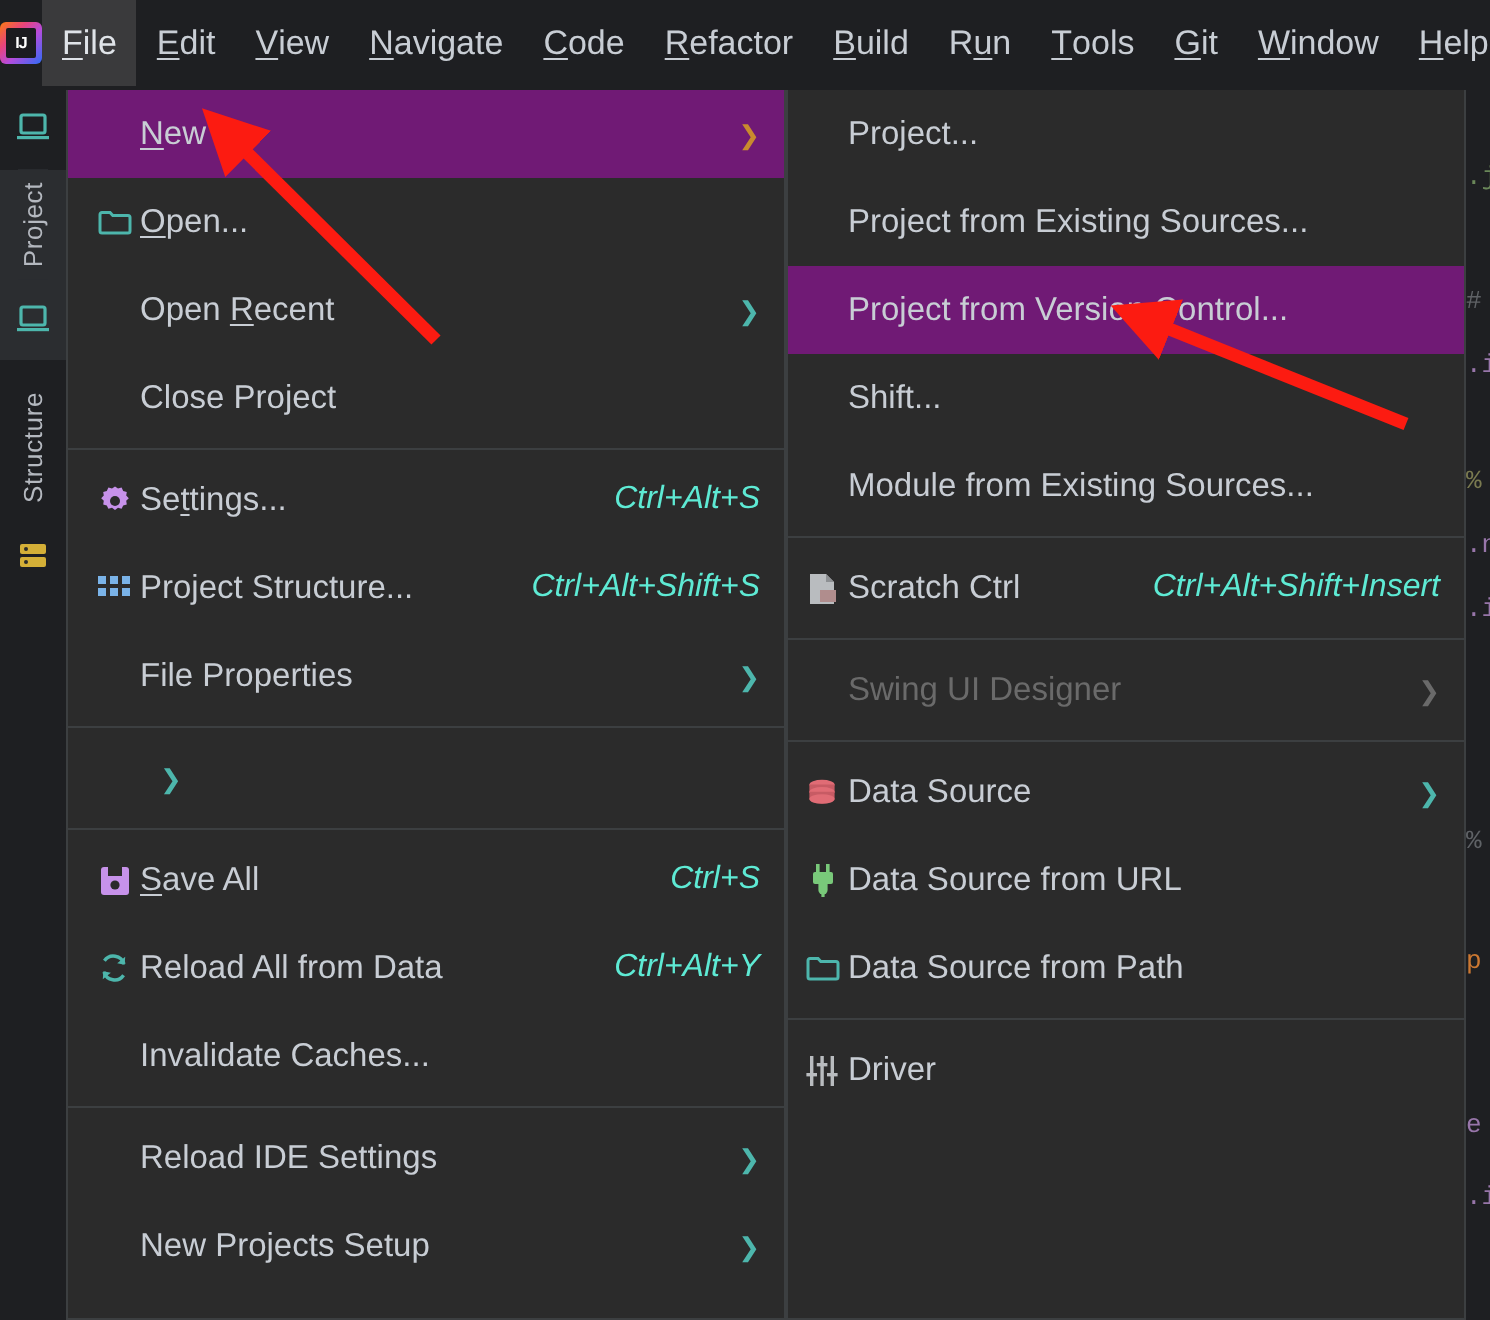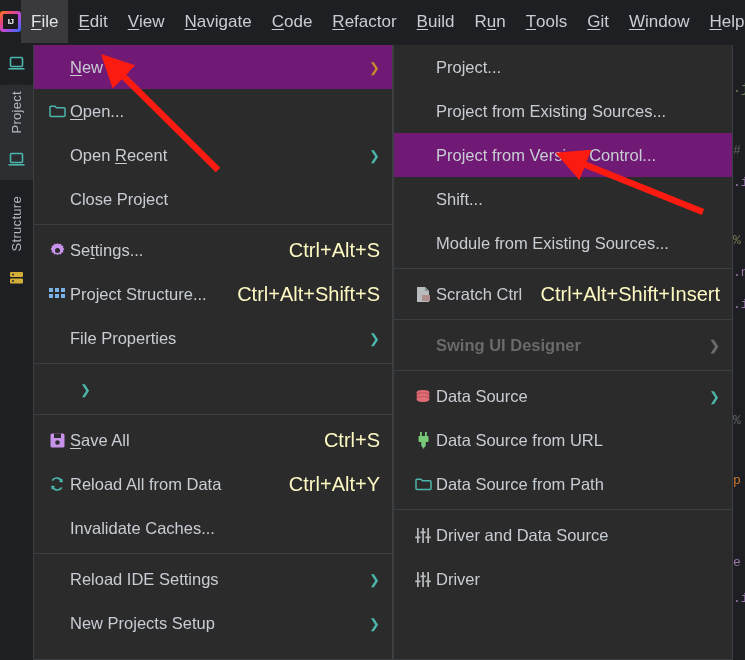"Project..." #submenu .mi { padding-left: 16px -> 4px }
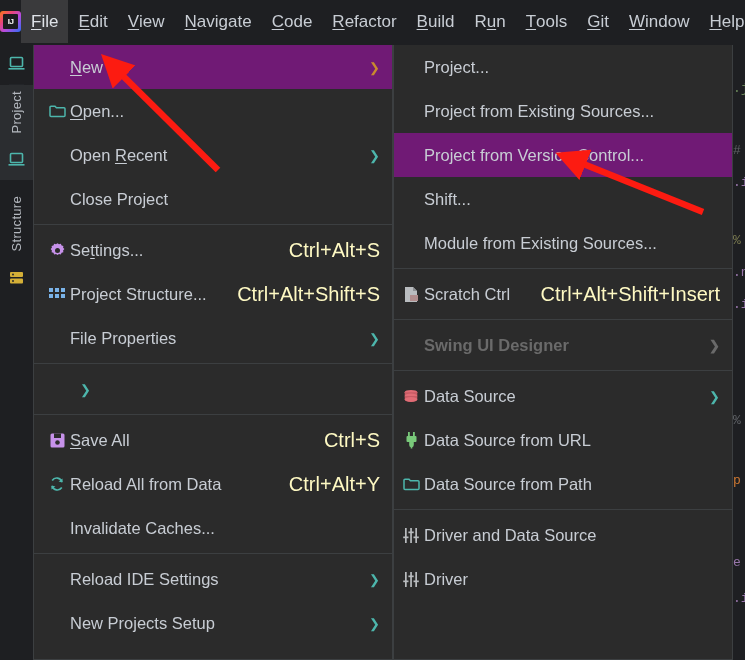"Ctrl+Alt+S" .mi-key { color: #fef9c3 -> #5eead4; font-size: 20px -> 16px; font-style: none -> italic }
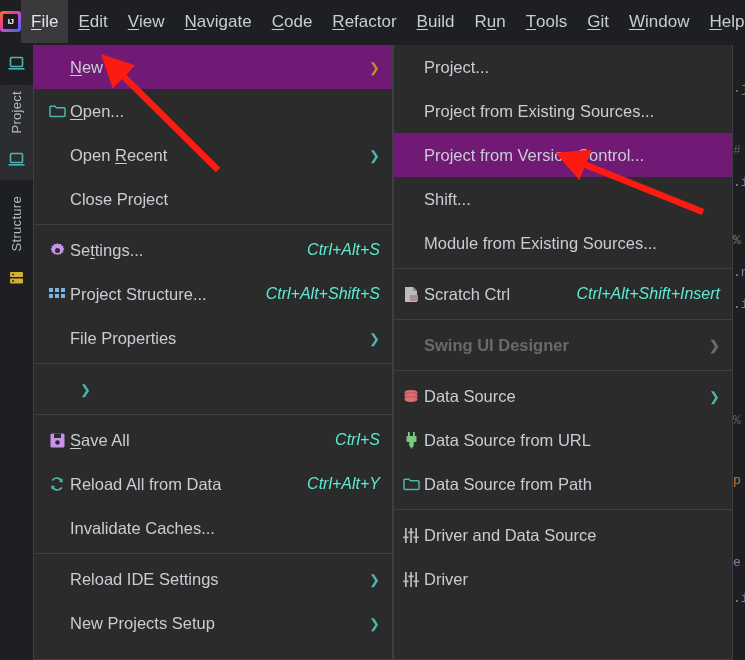"Swing UI Designer" .mi.disabled { font-weight: bold -> none }
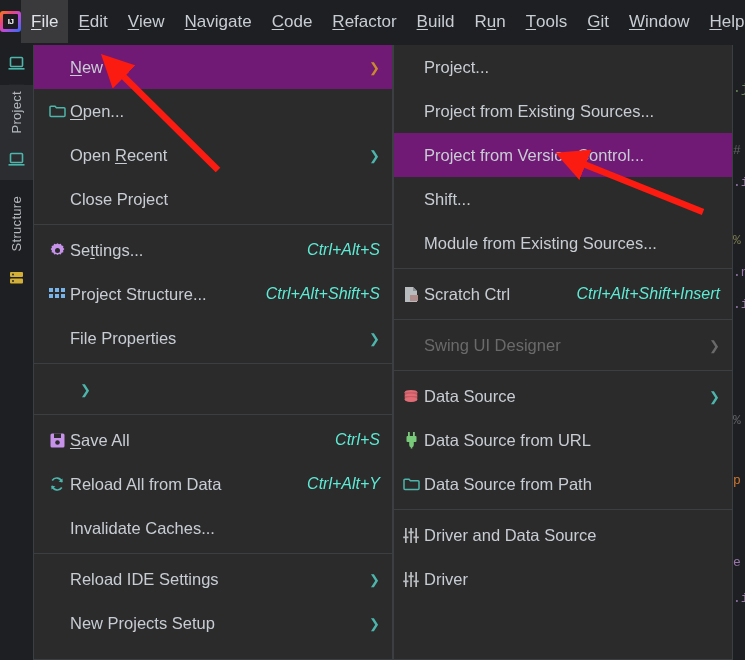"Driver and Data Source" div.mi { html: <div> <span> <svg> <rect></rect> <rect></rect> <rect></rect> <rect></rect> <rect></rect> <rect></rect> </svg> </span> <span>Driver and Data Source</span> </div> -> none }
